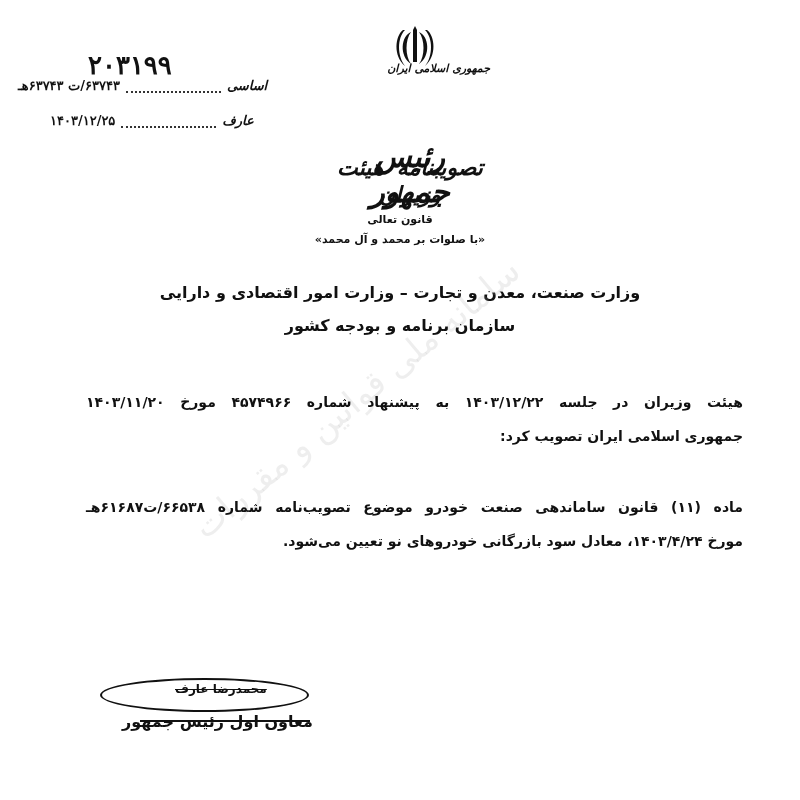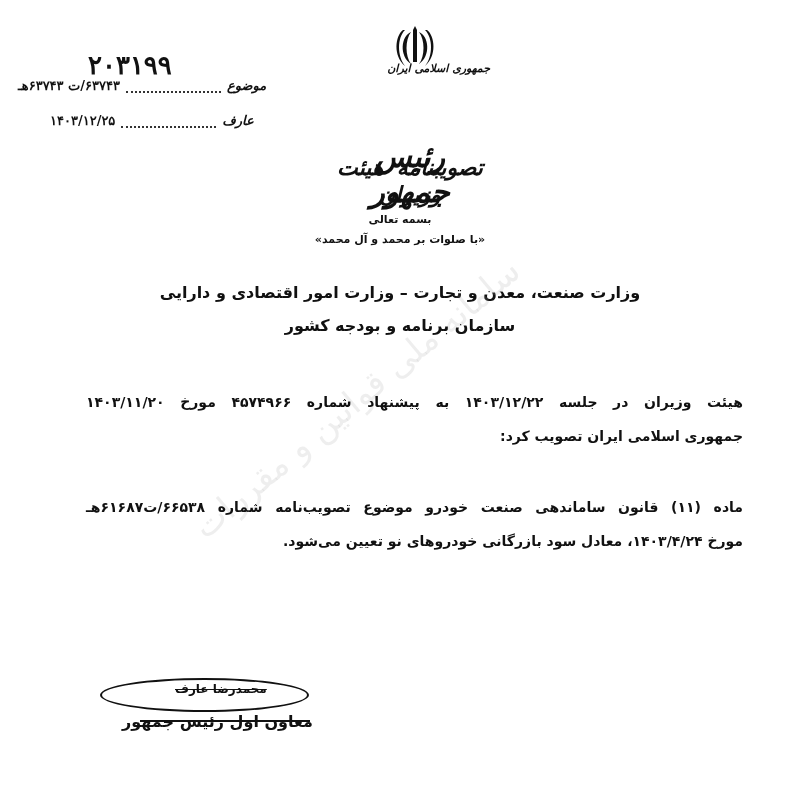"موضوع" span.reg-label { text: موضوع -> اساسی }
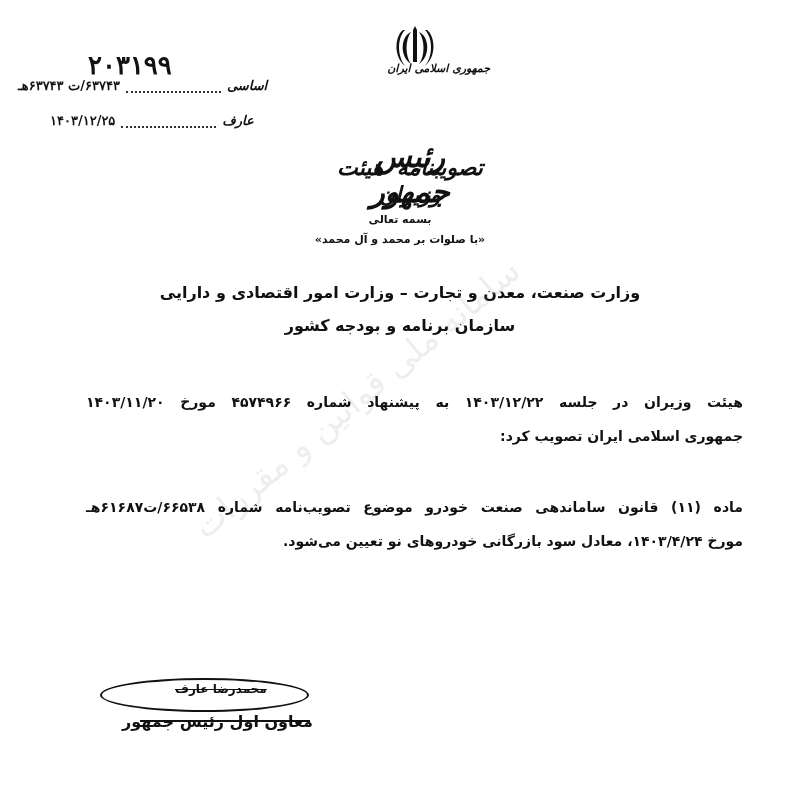"بسمه تعالی" div.abs { text: بسمه -> قانون }
